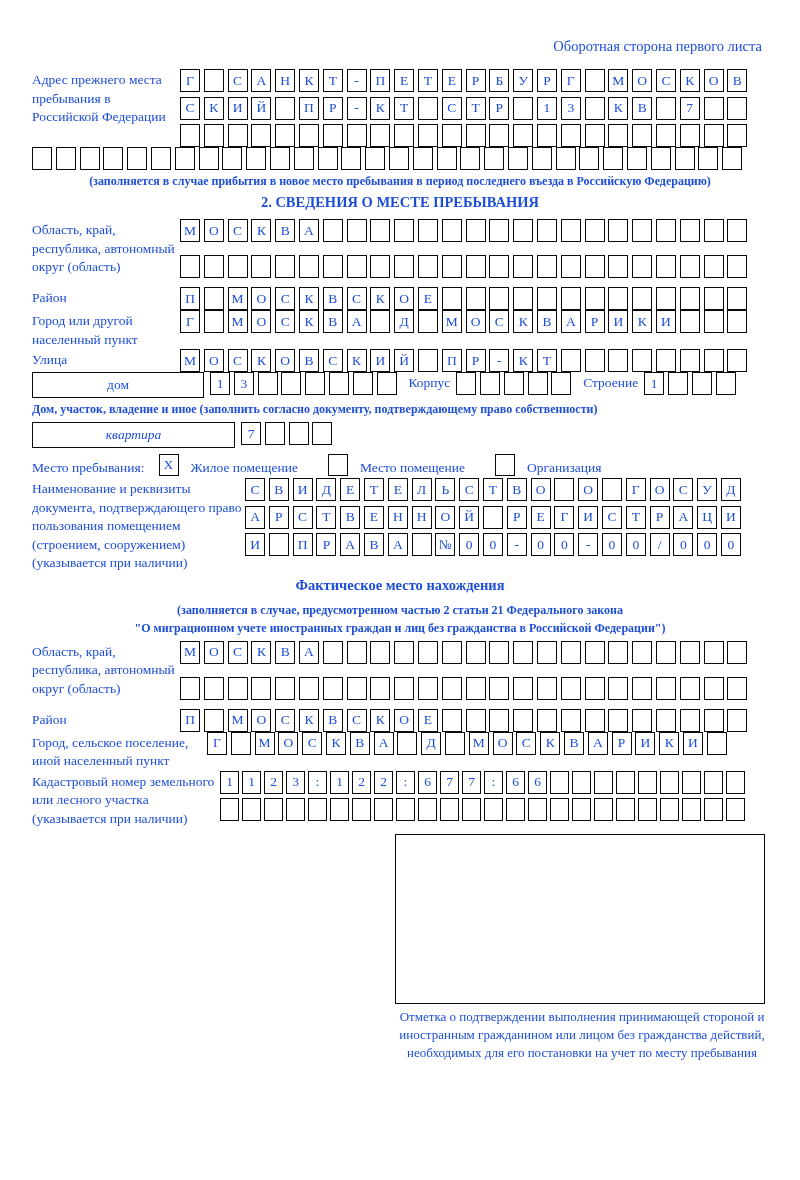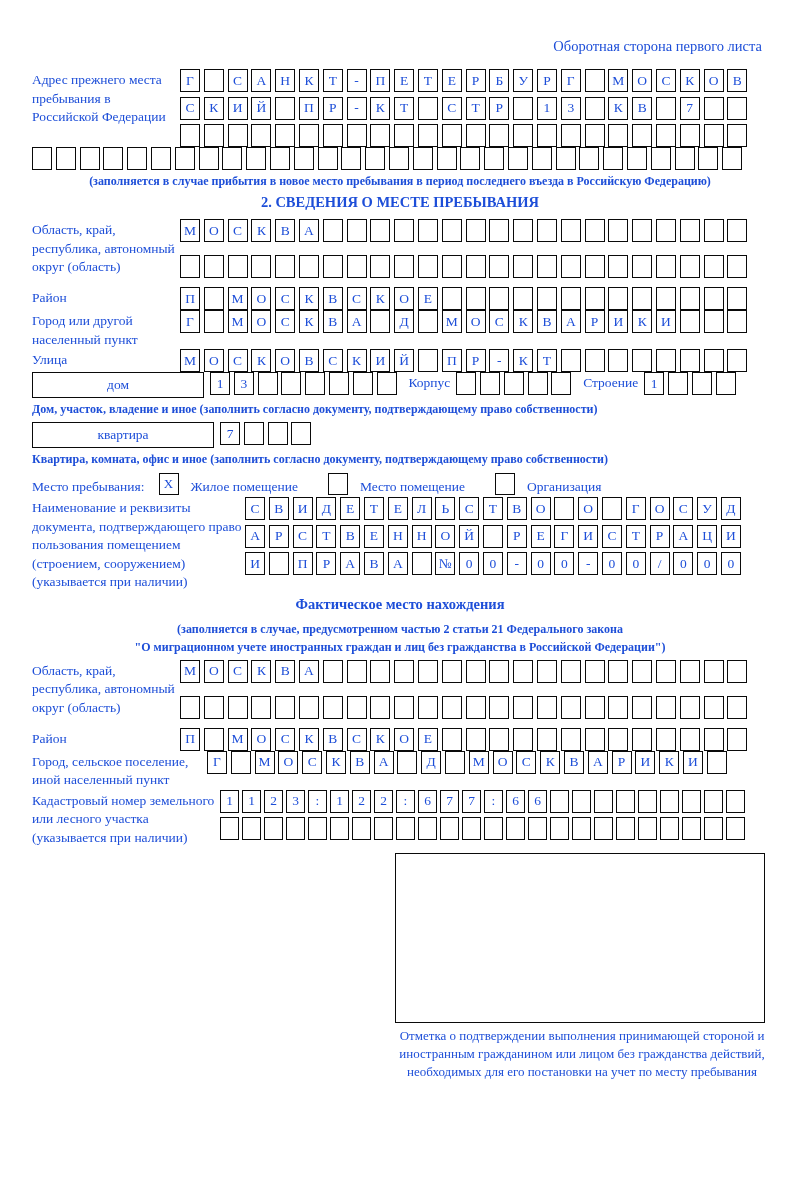"квартира" .w203 { font-style: none -> italic; width: 182px -> 203px }
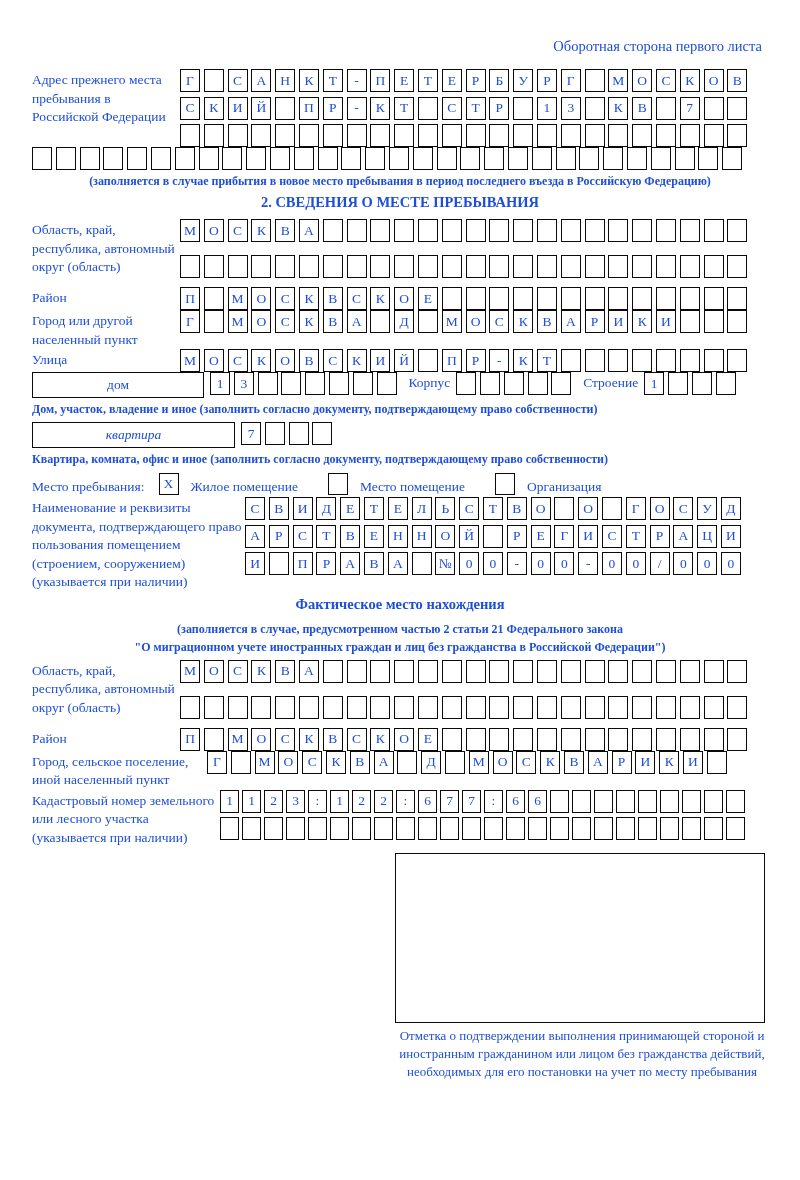"Квартира, комната, офис и иное" div.note { html: <div>Квартира, комната, офис и иное (заполнить согласно документу, подтверждающему право собственности)</div> -> none }
